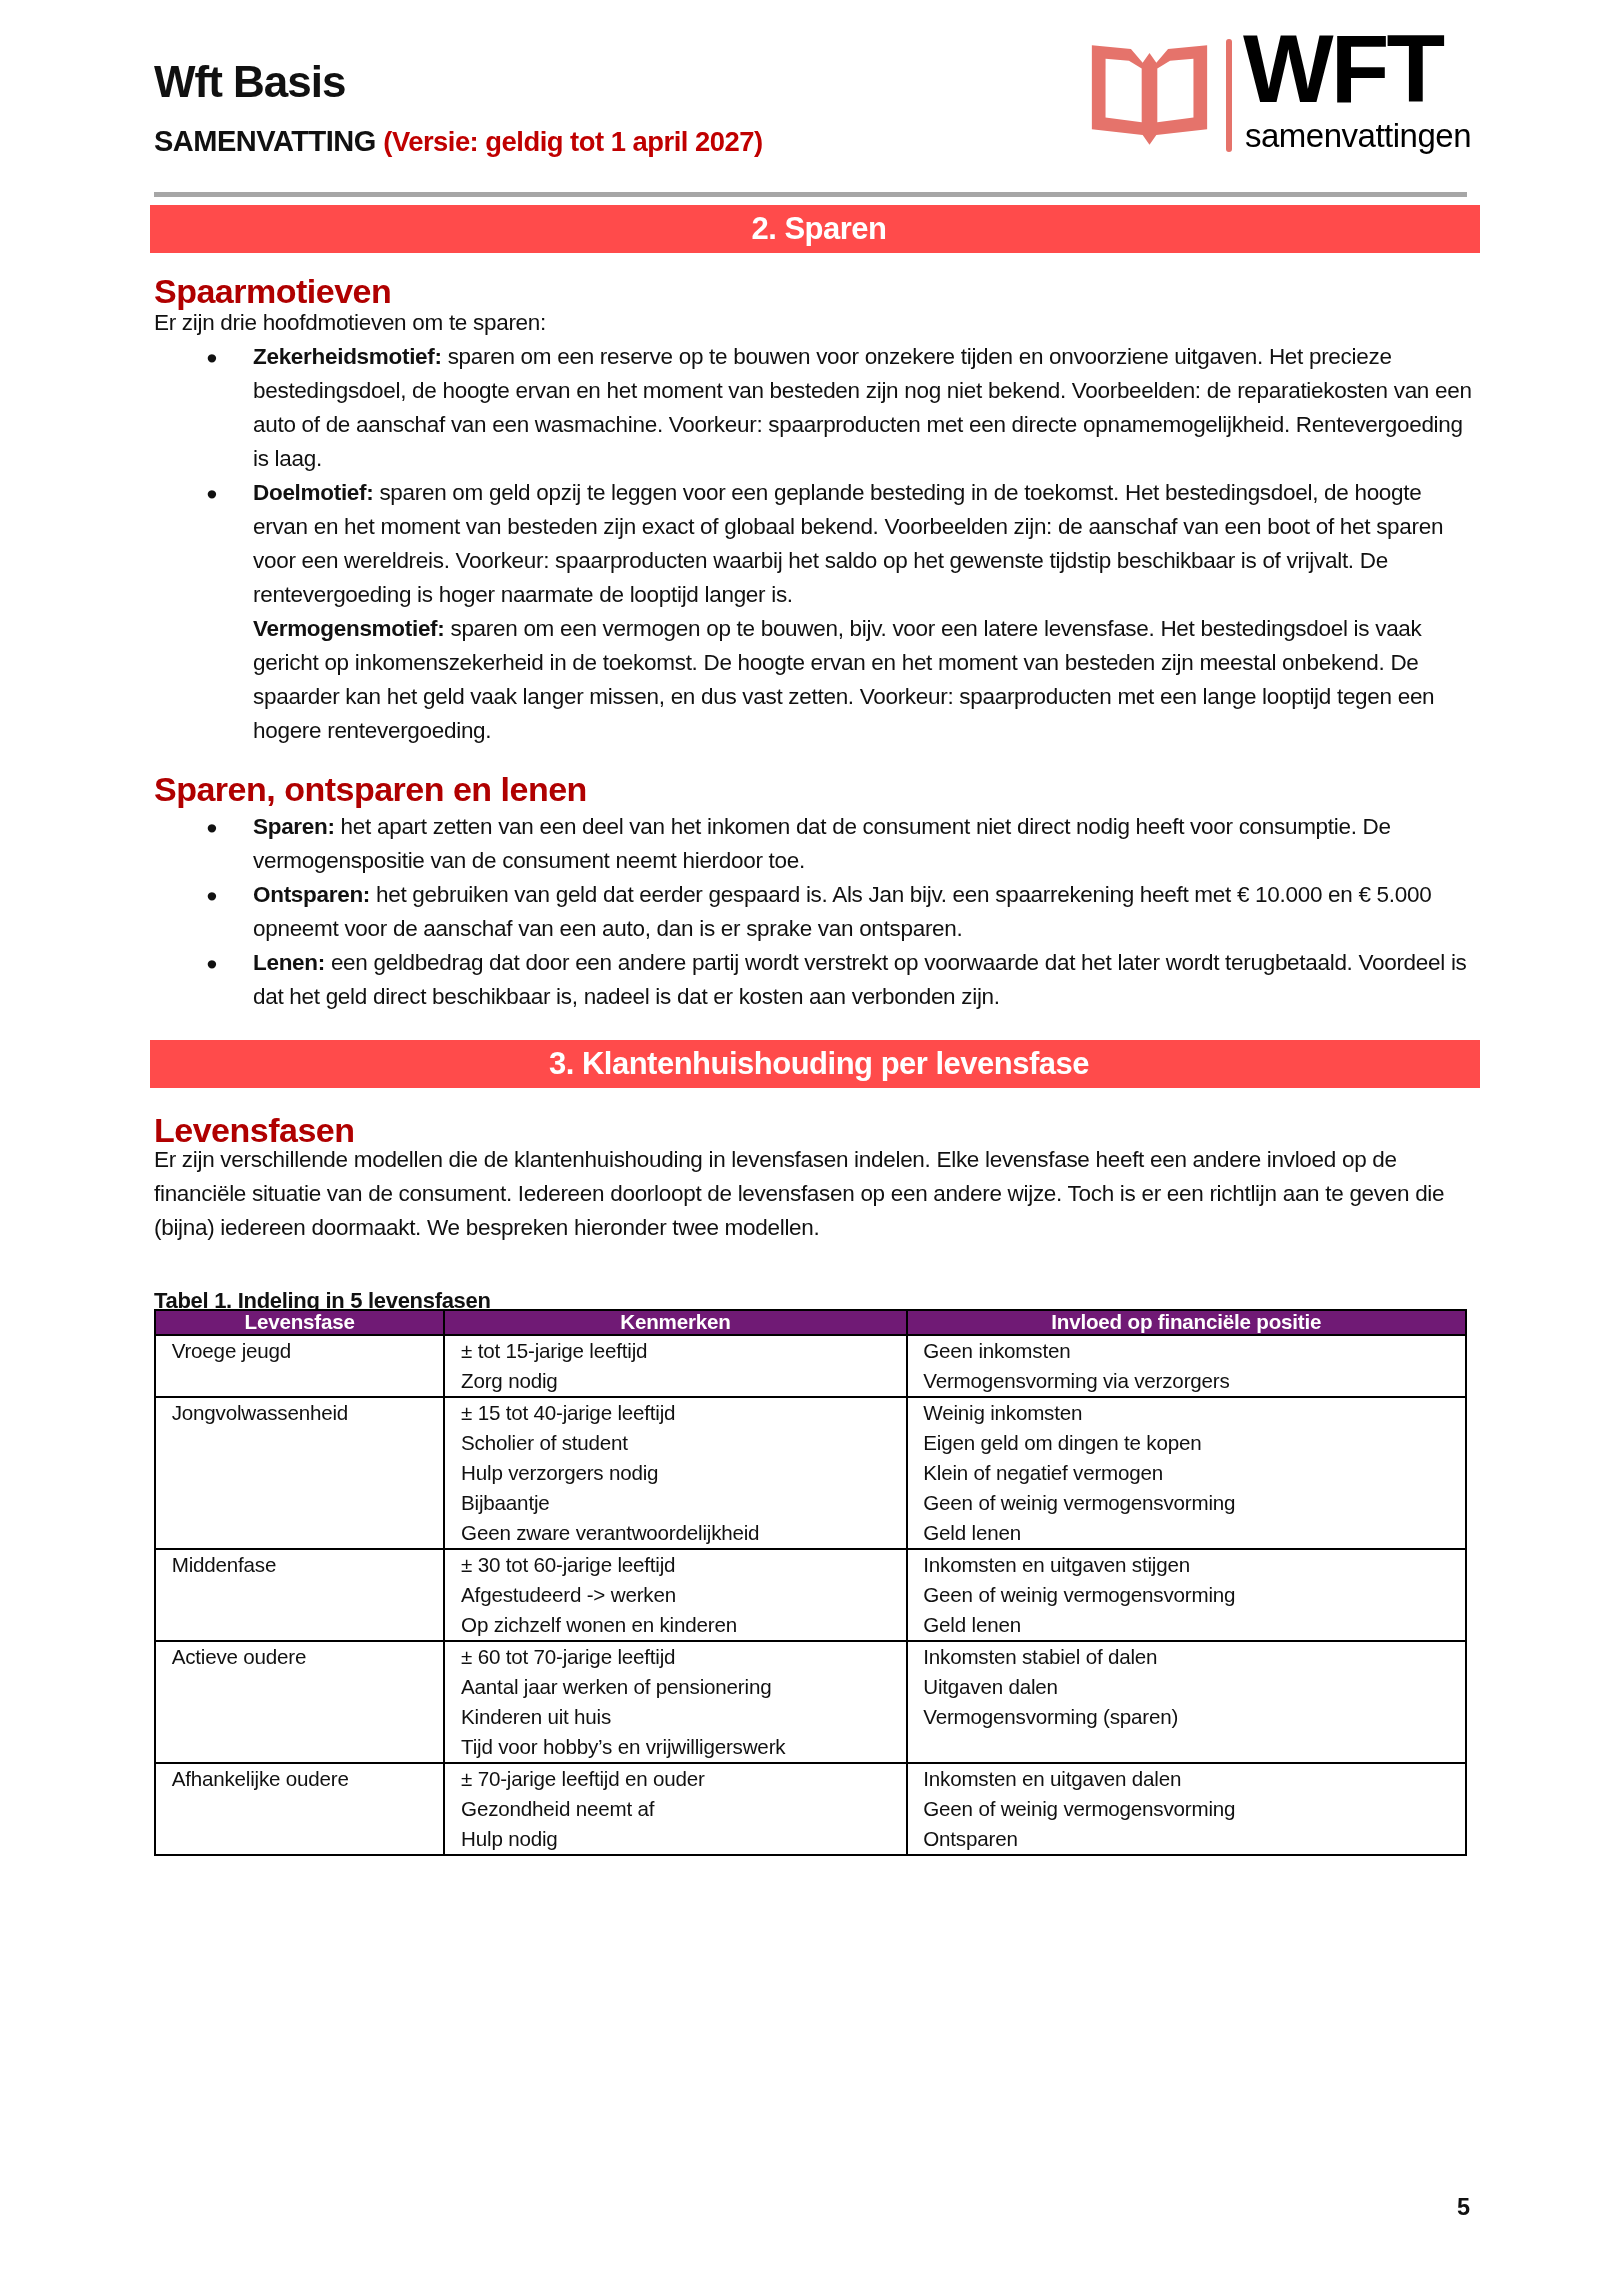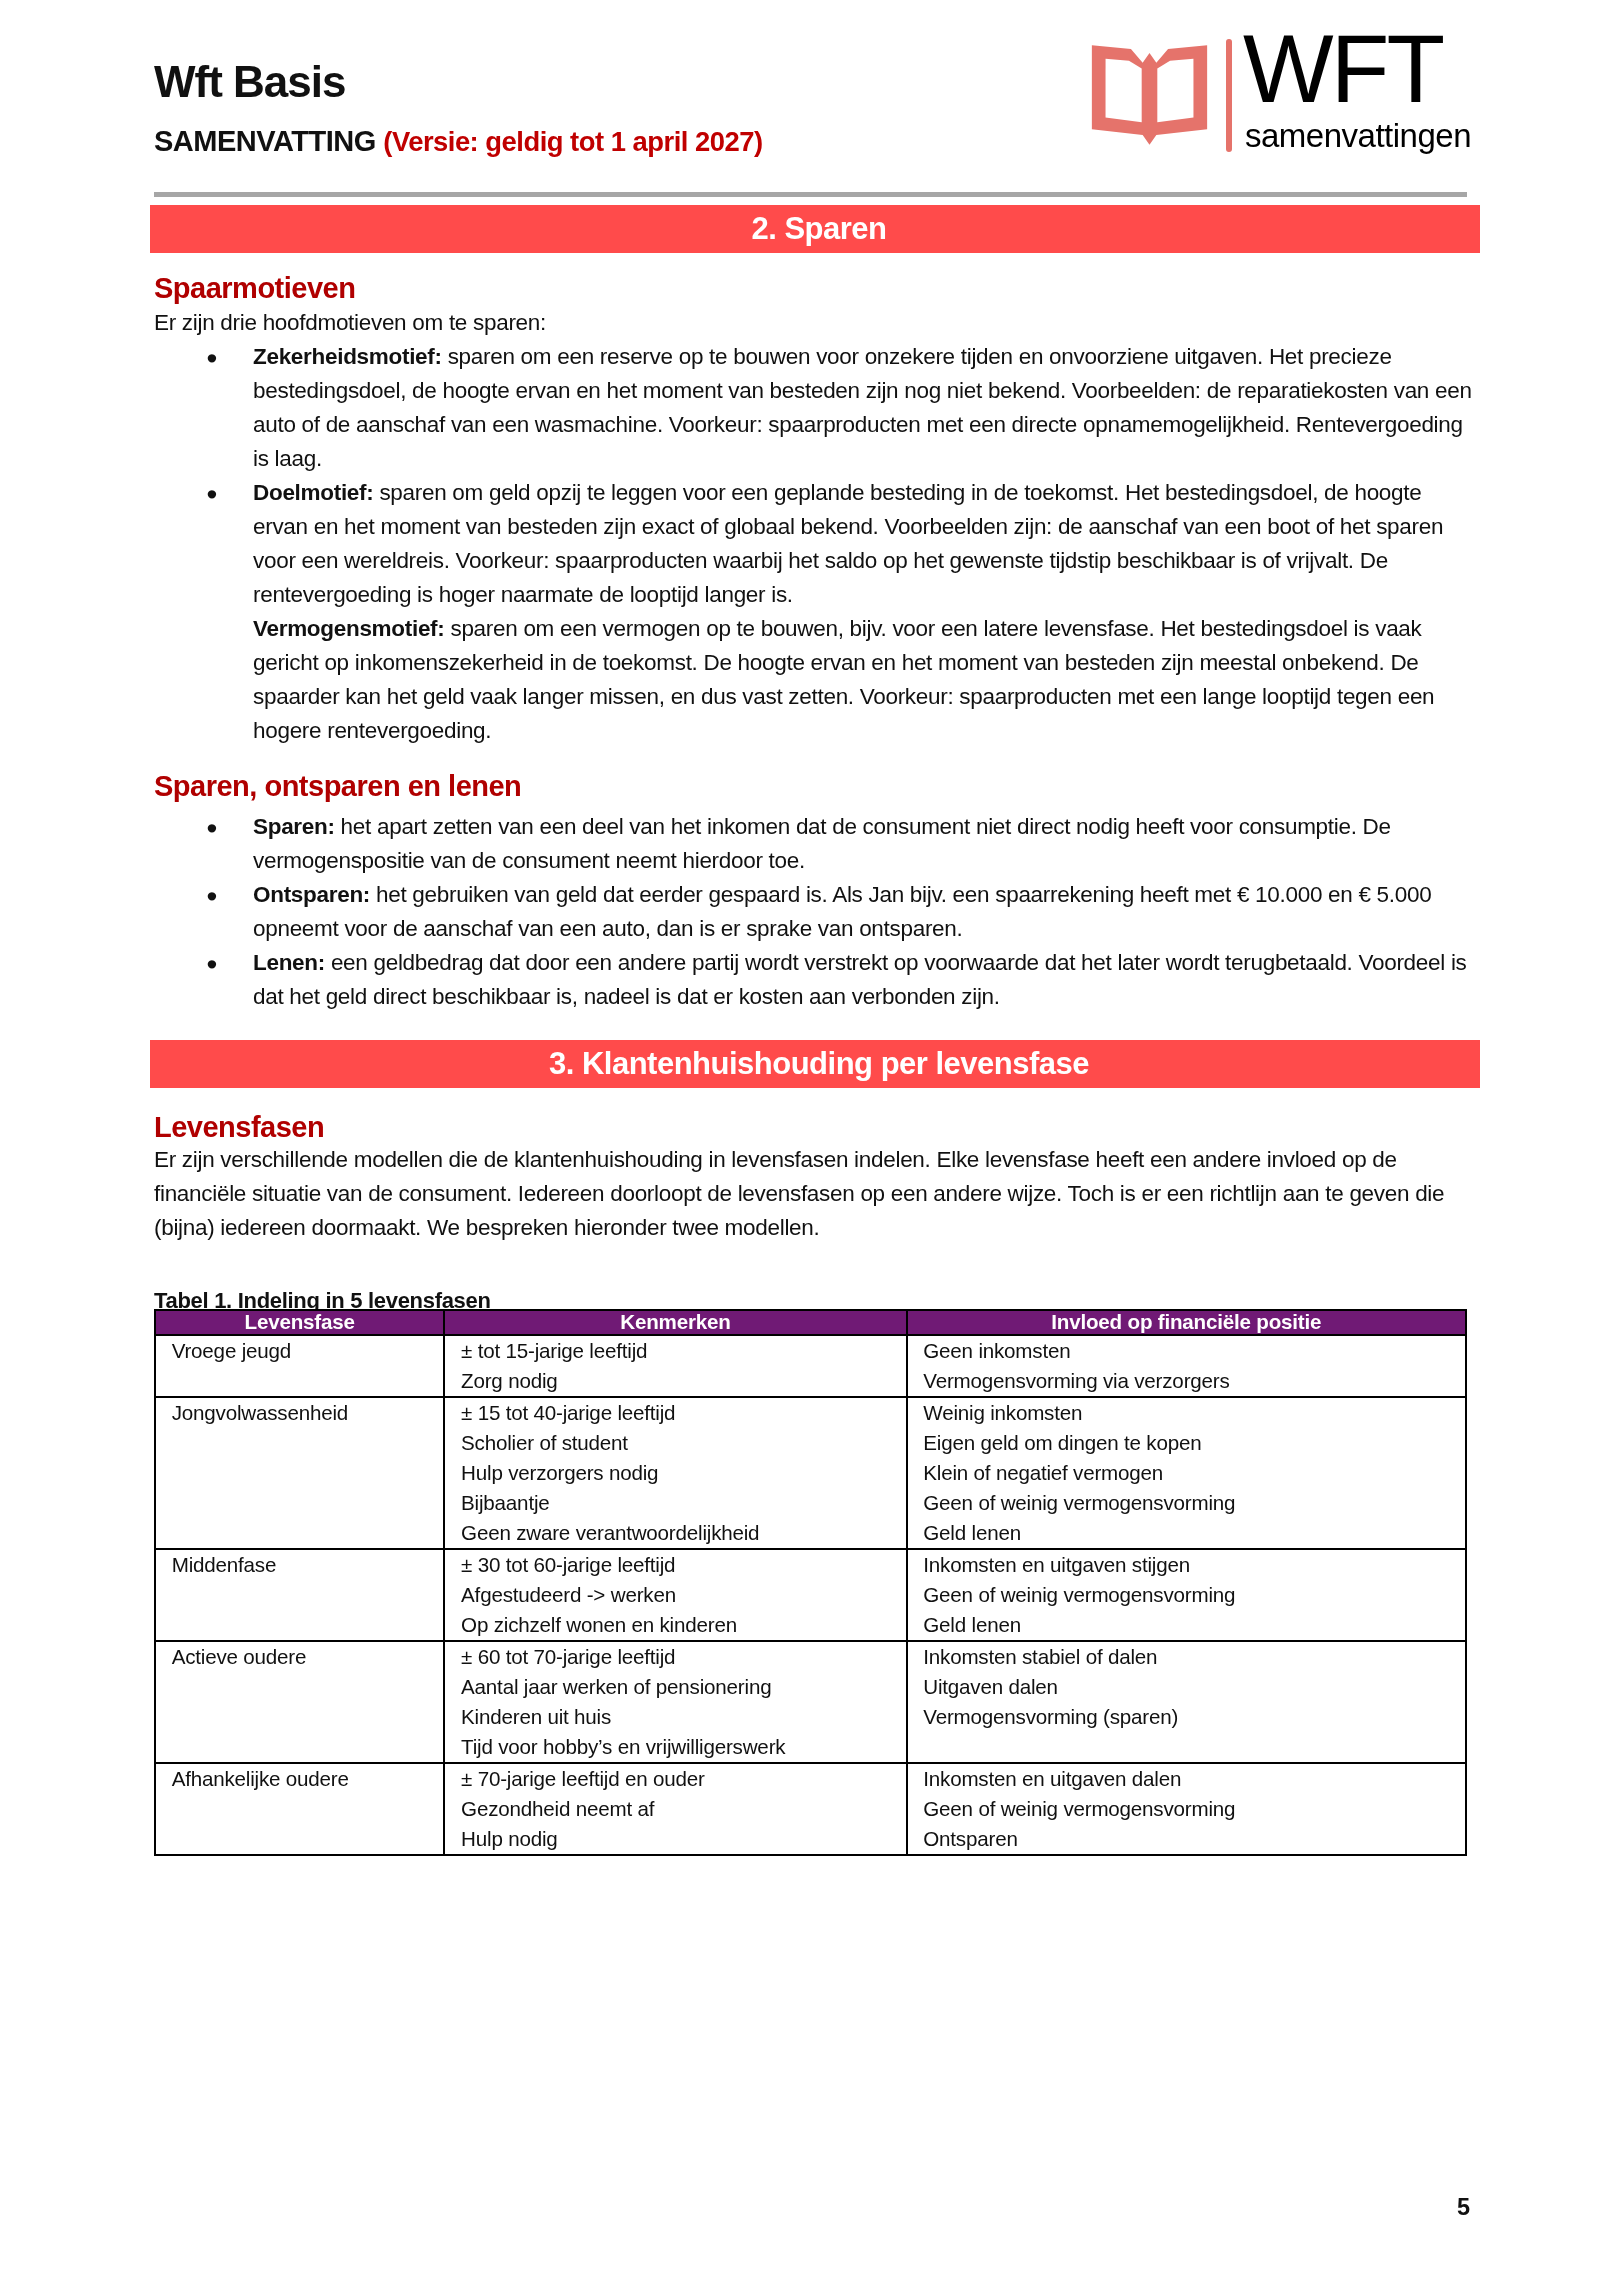"WFT" .logo .wft { font-weight: normal -> bold }
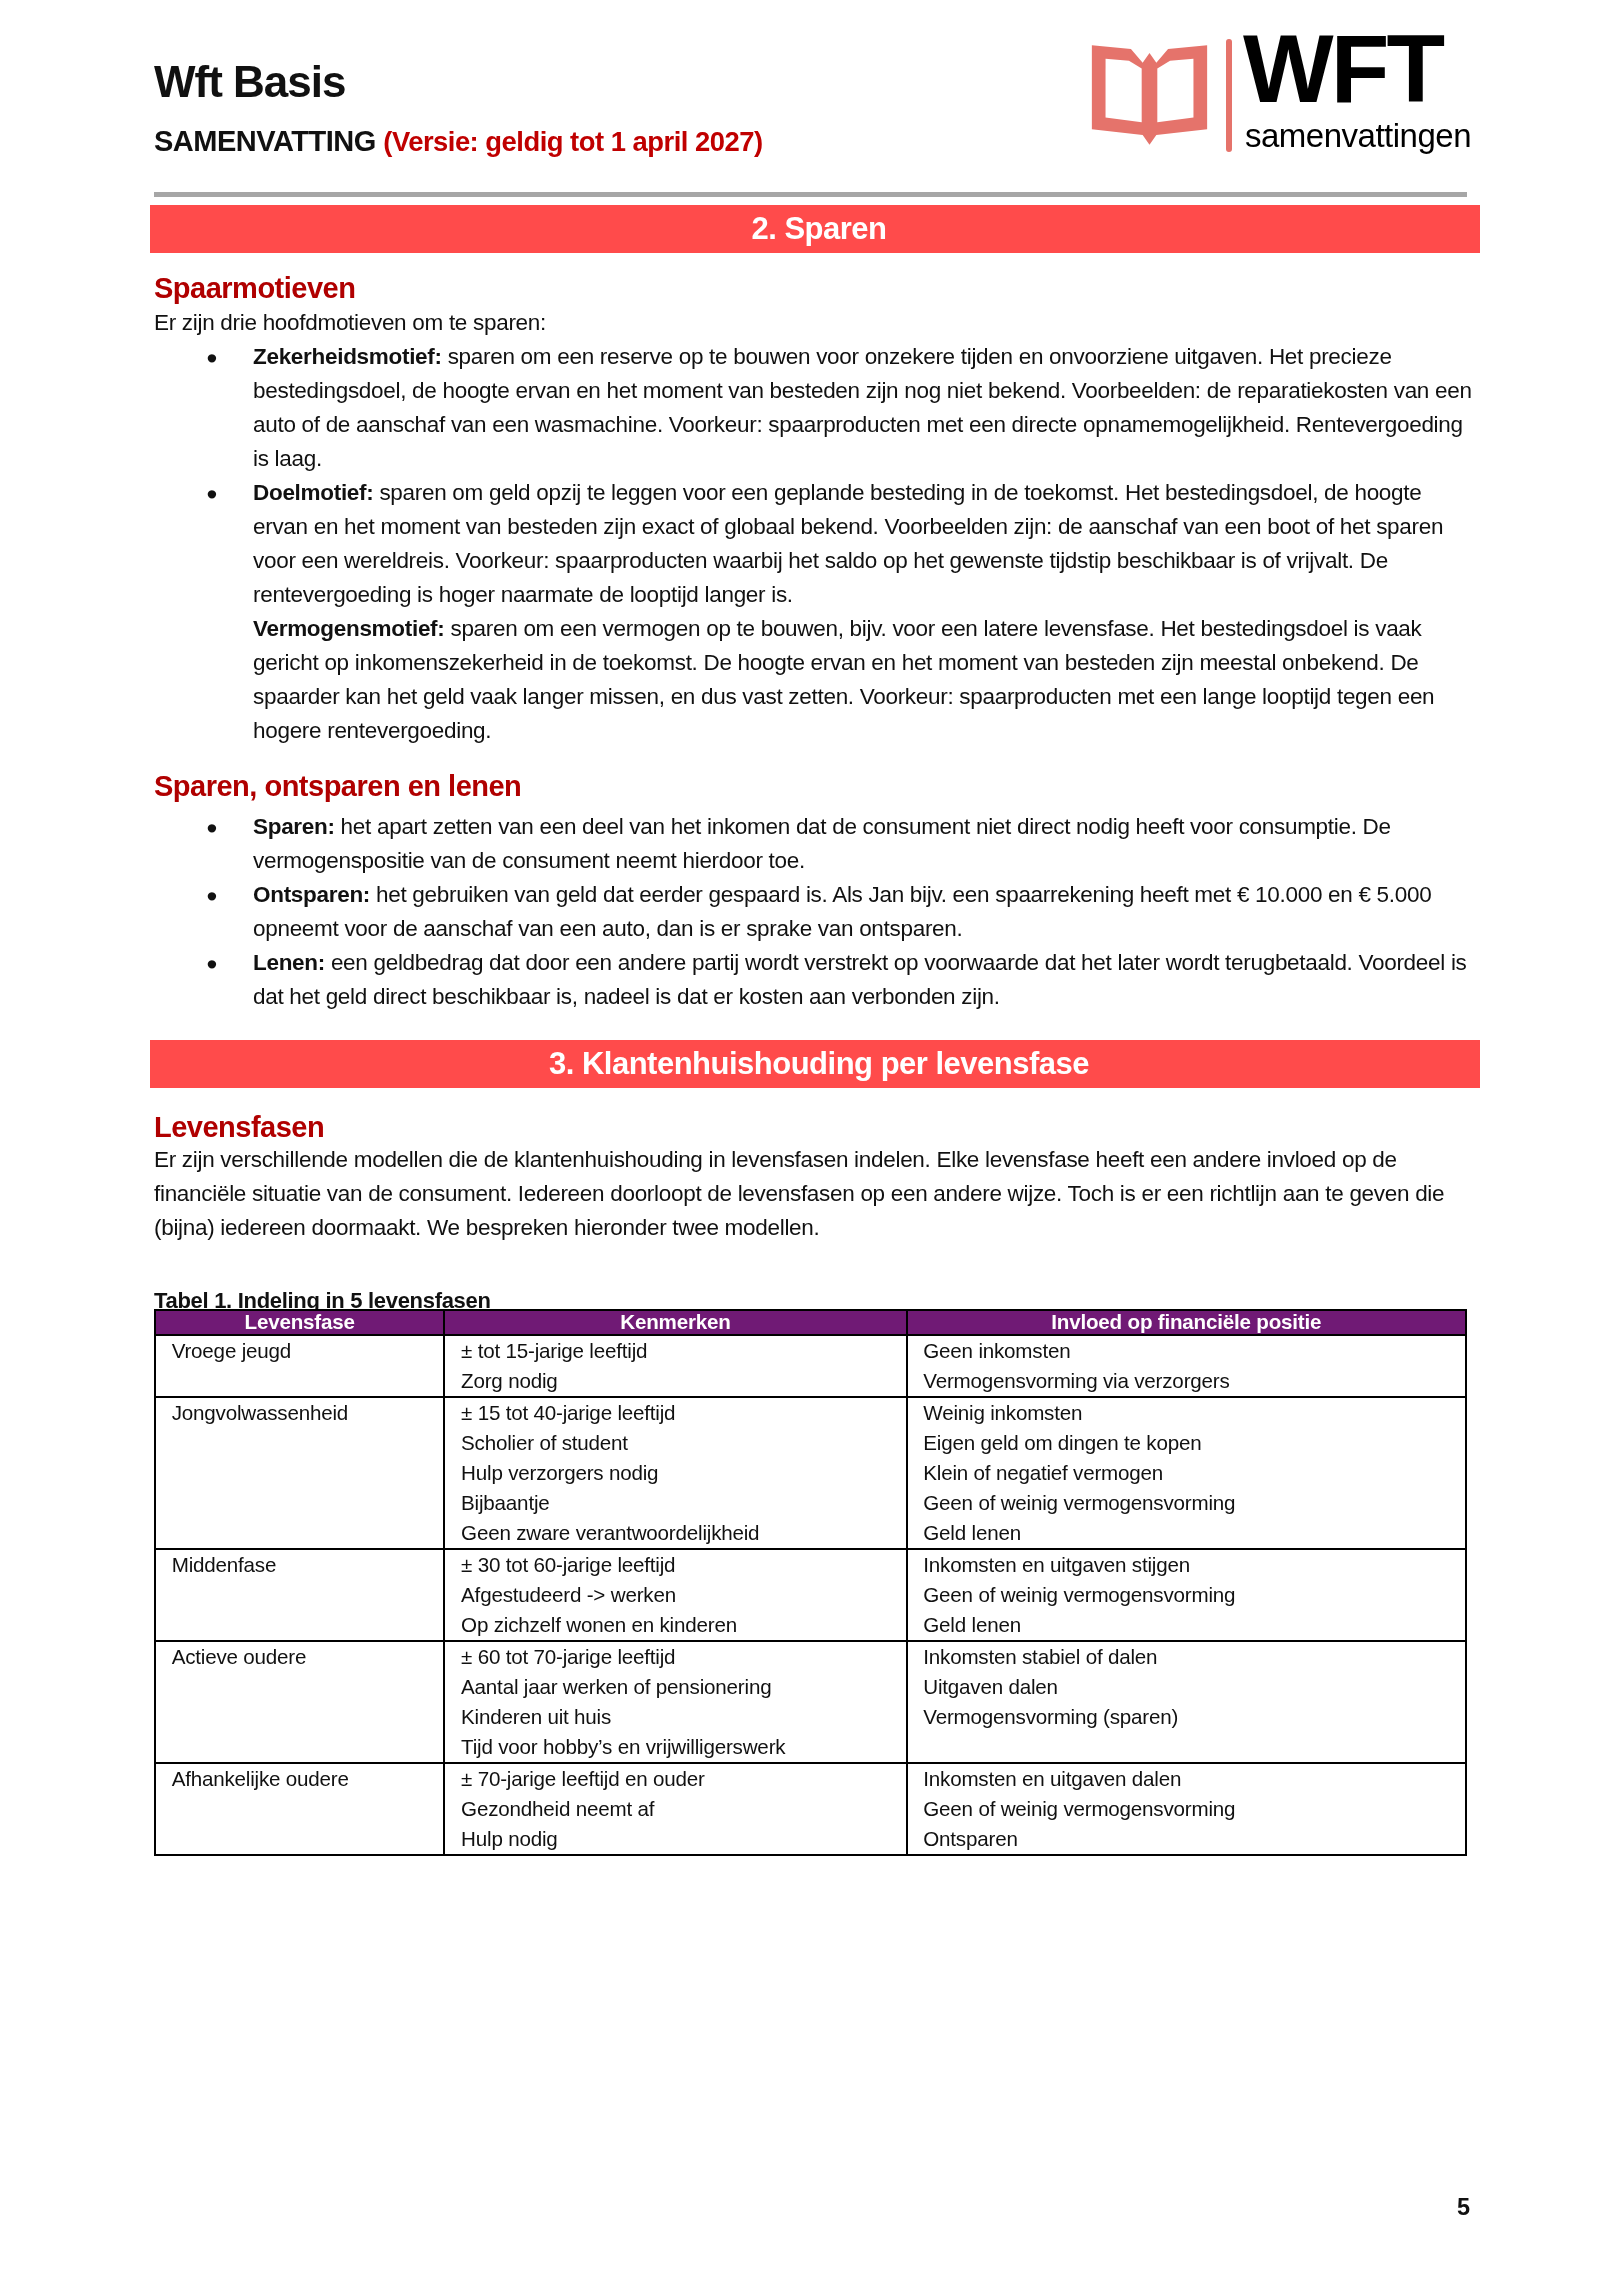"Spaarmotieven" .h2 { font-size: 29px -> 34px }
